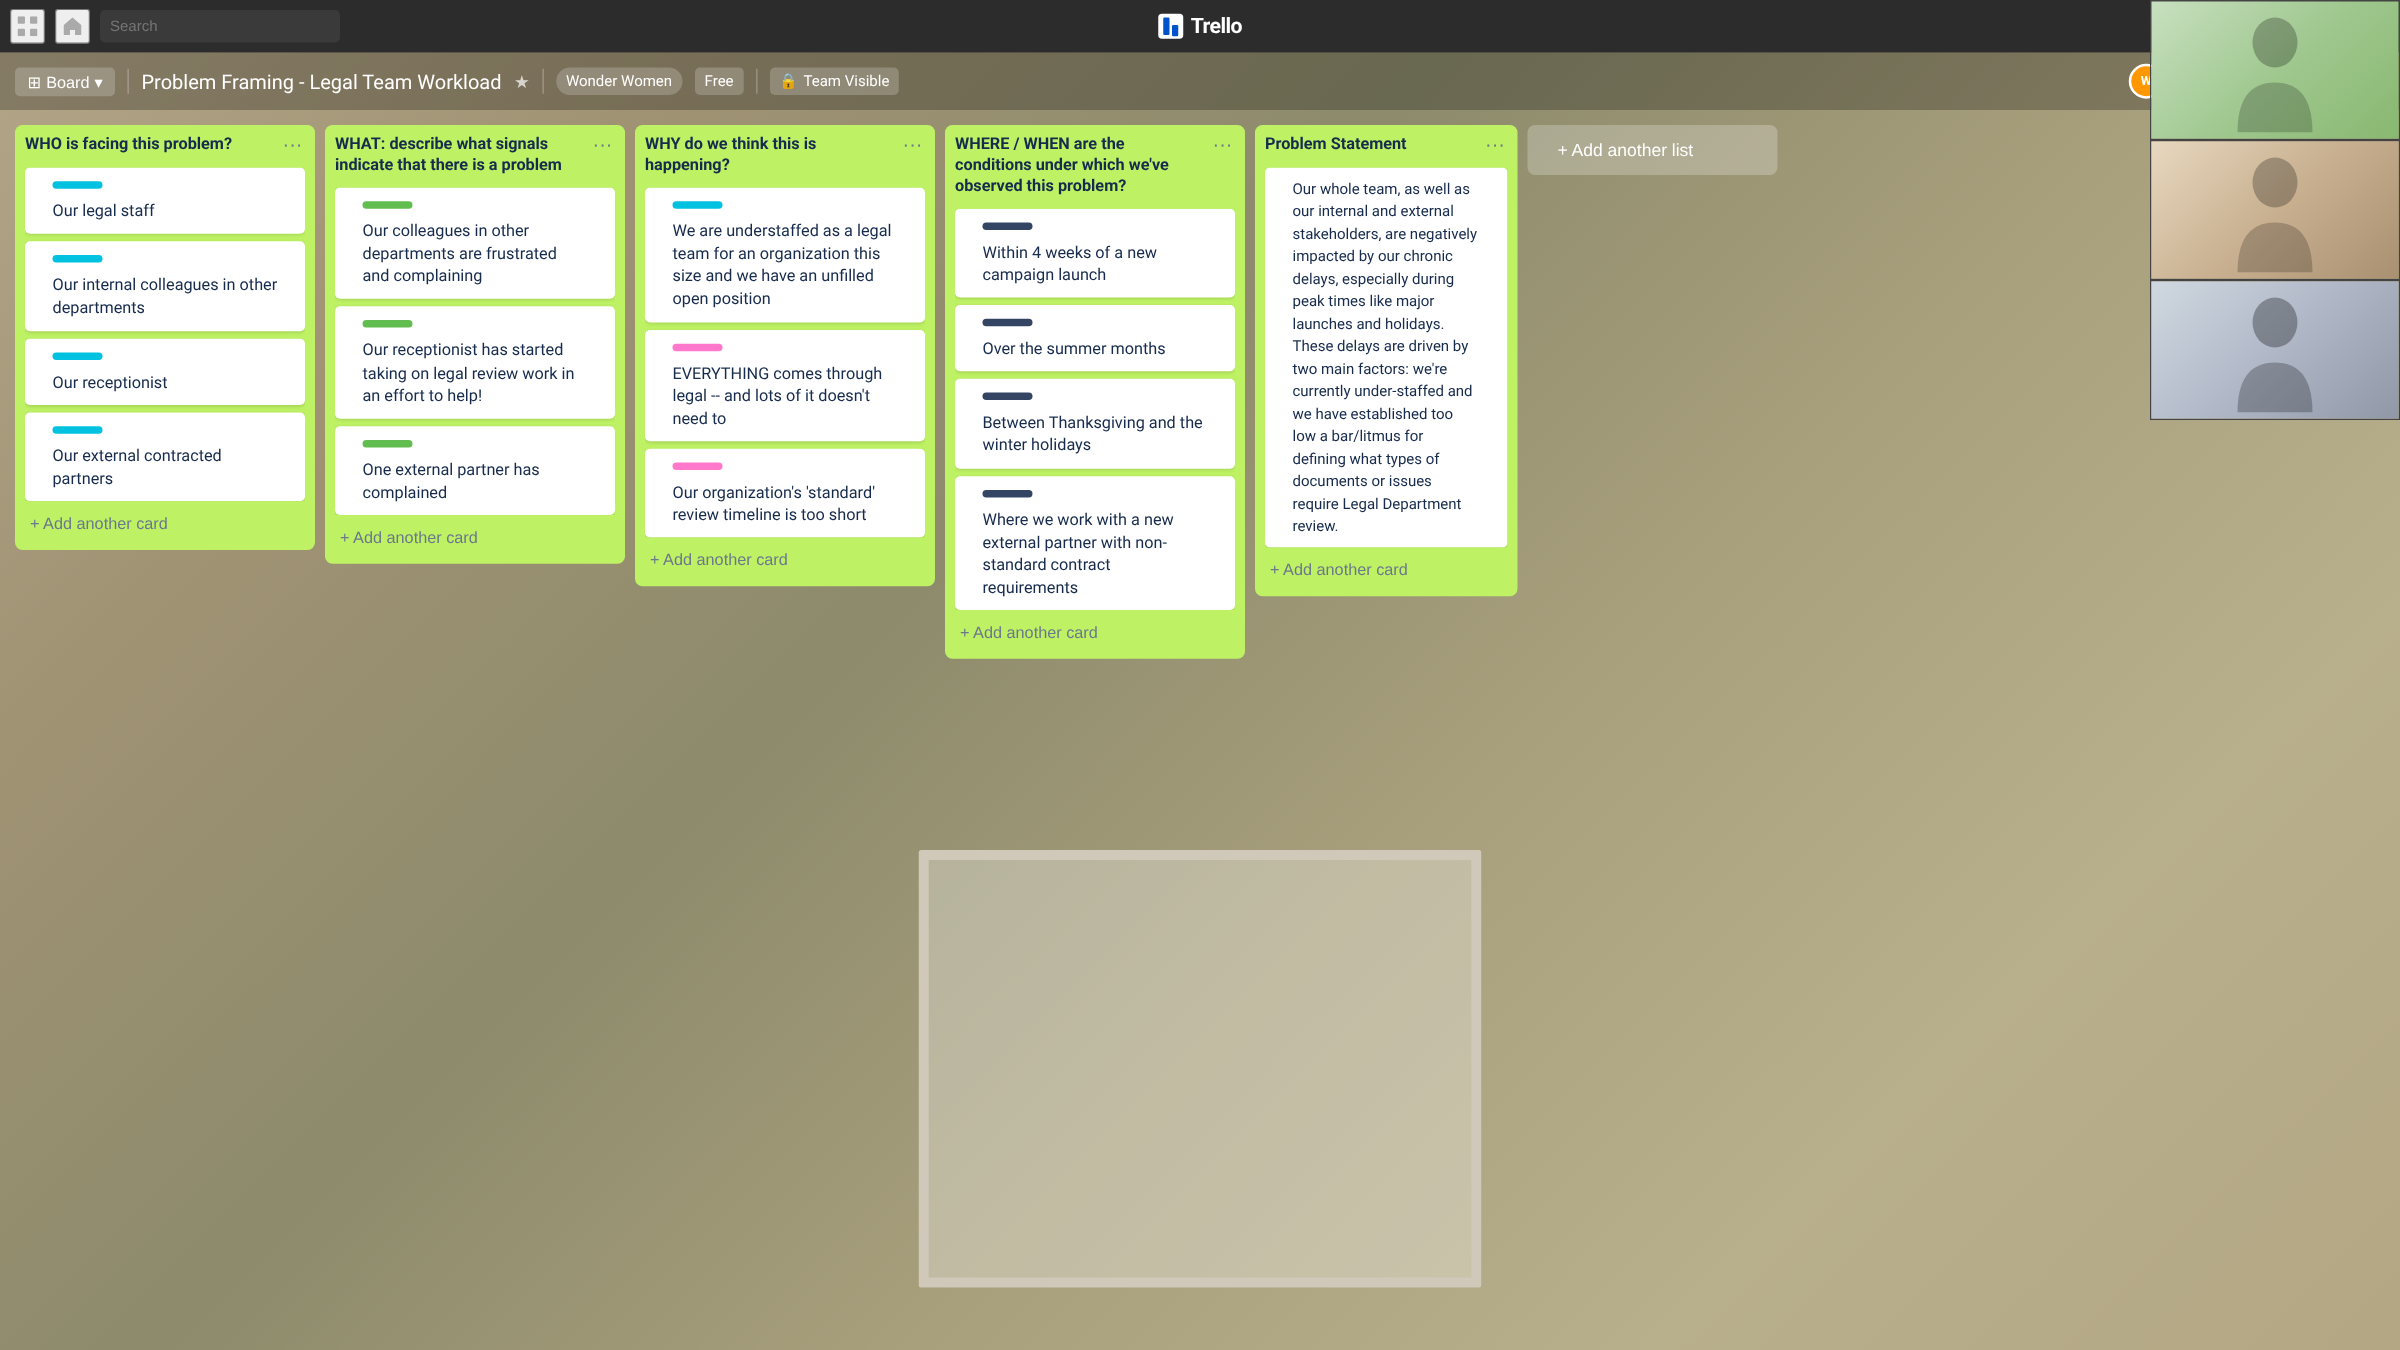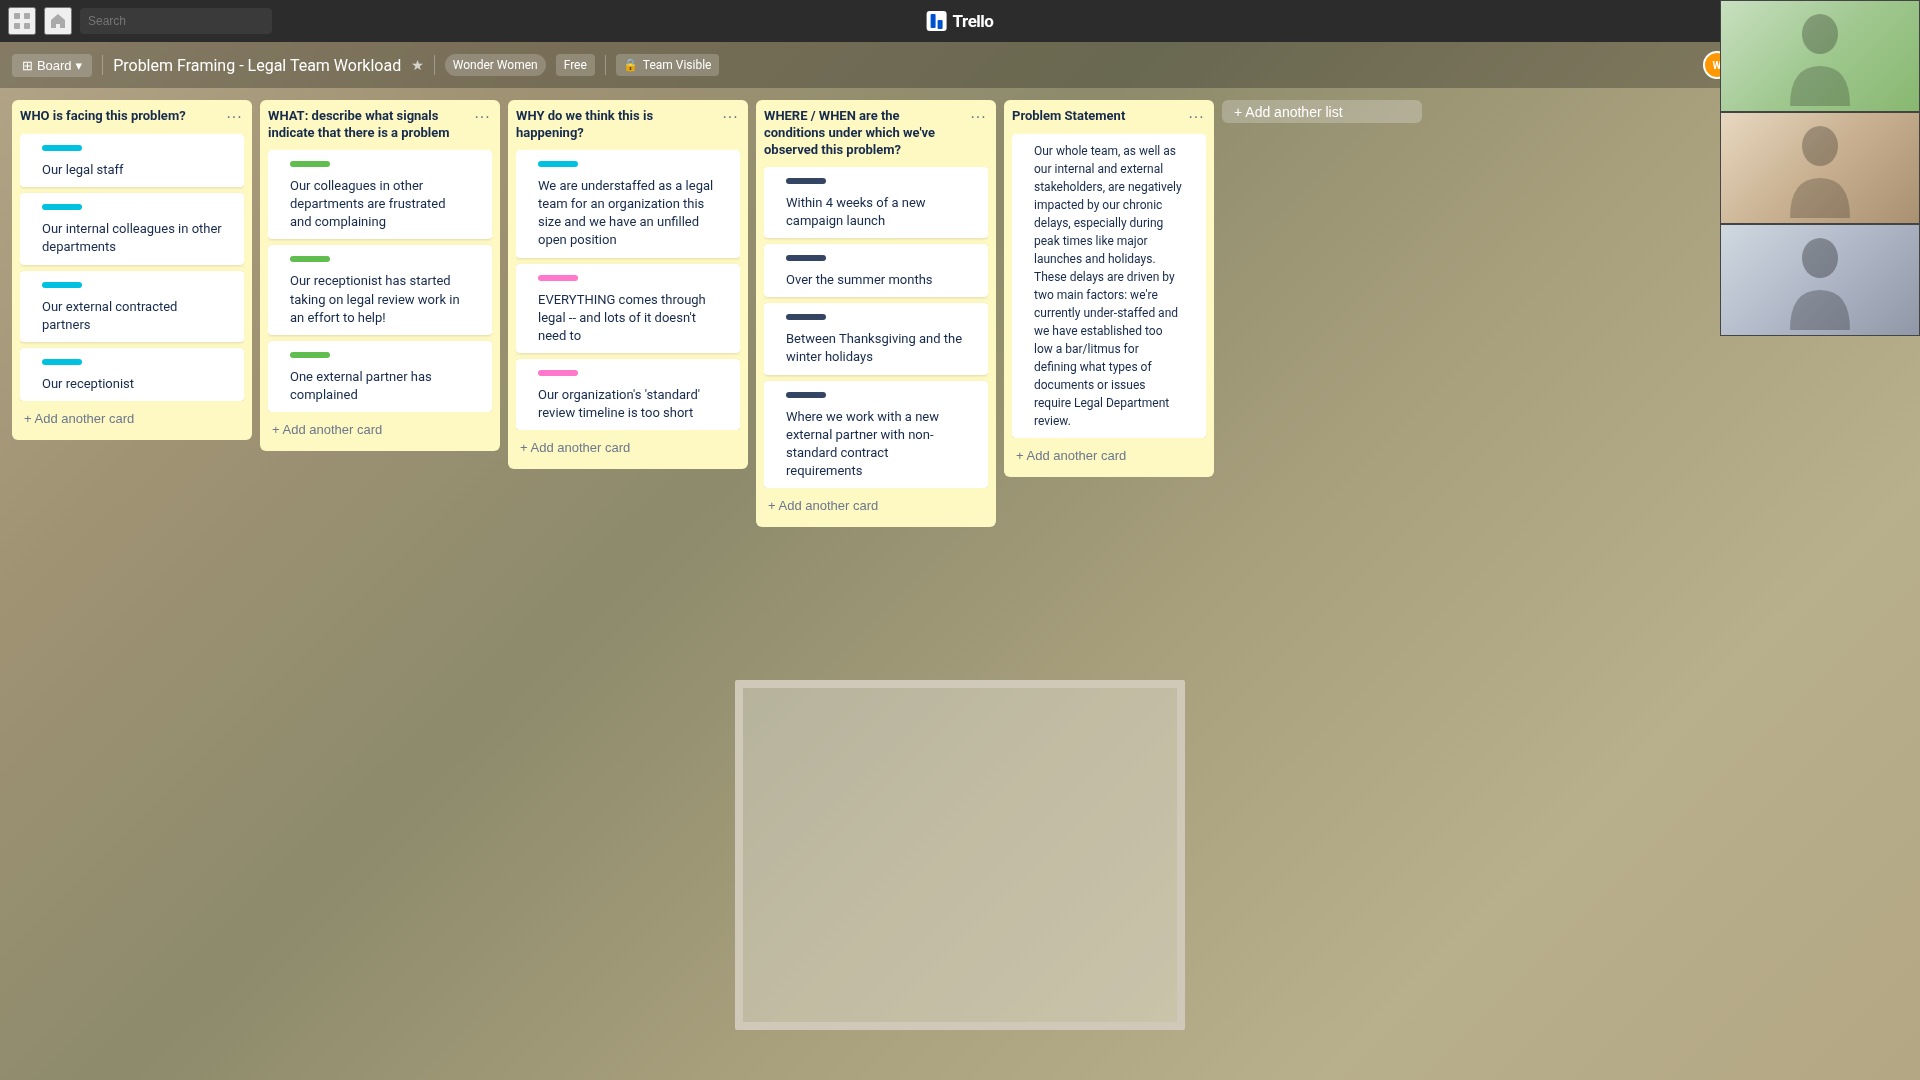"WHO is facing this problem?" .column { background: #fef9c3 -> #bef264 }
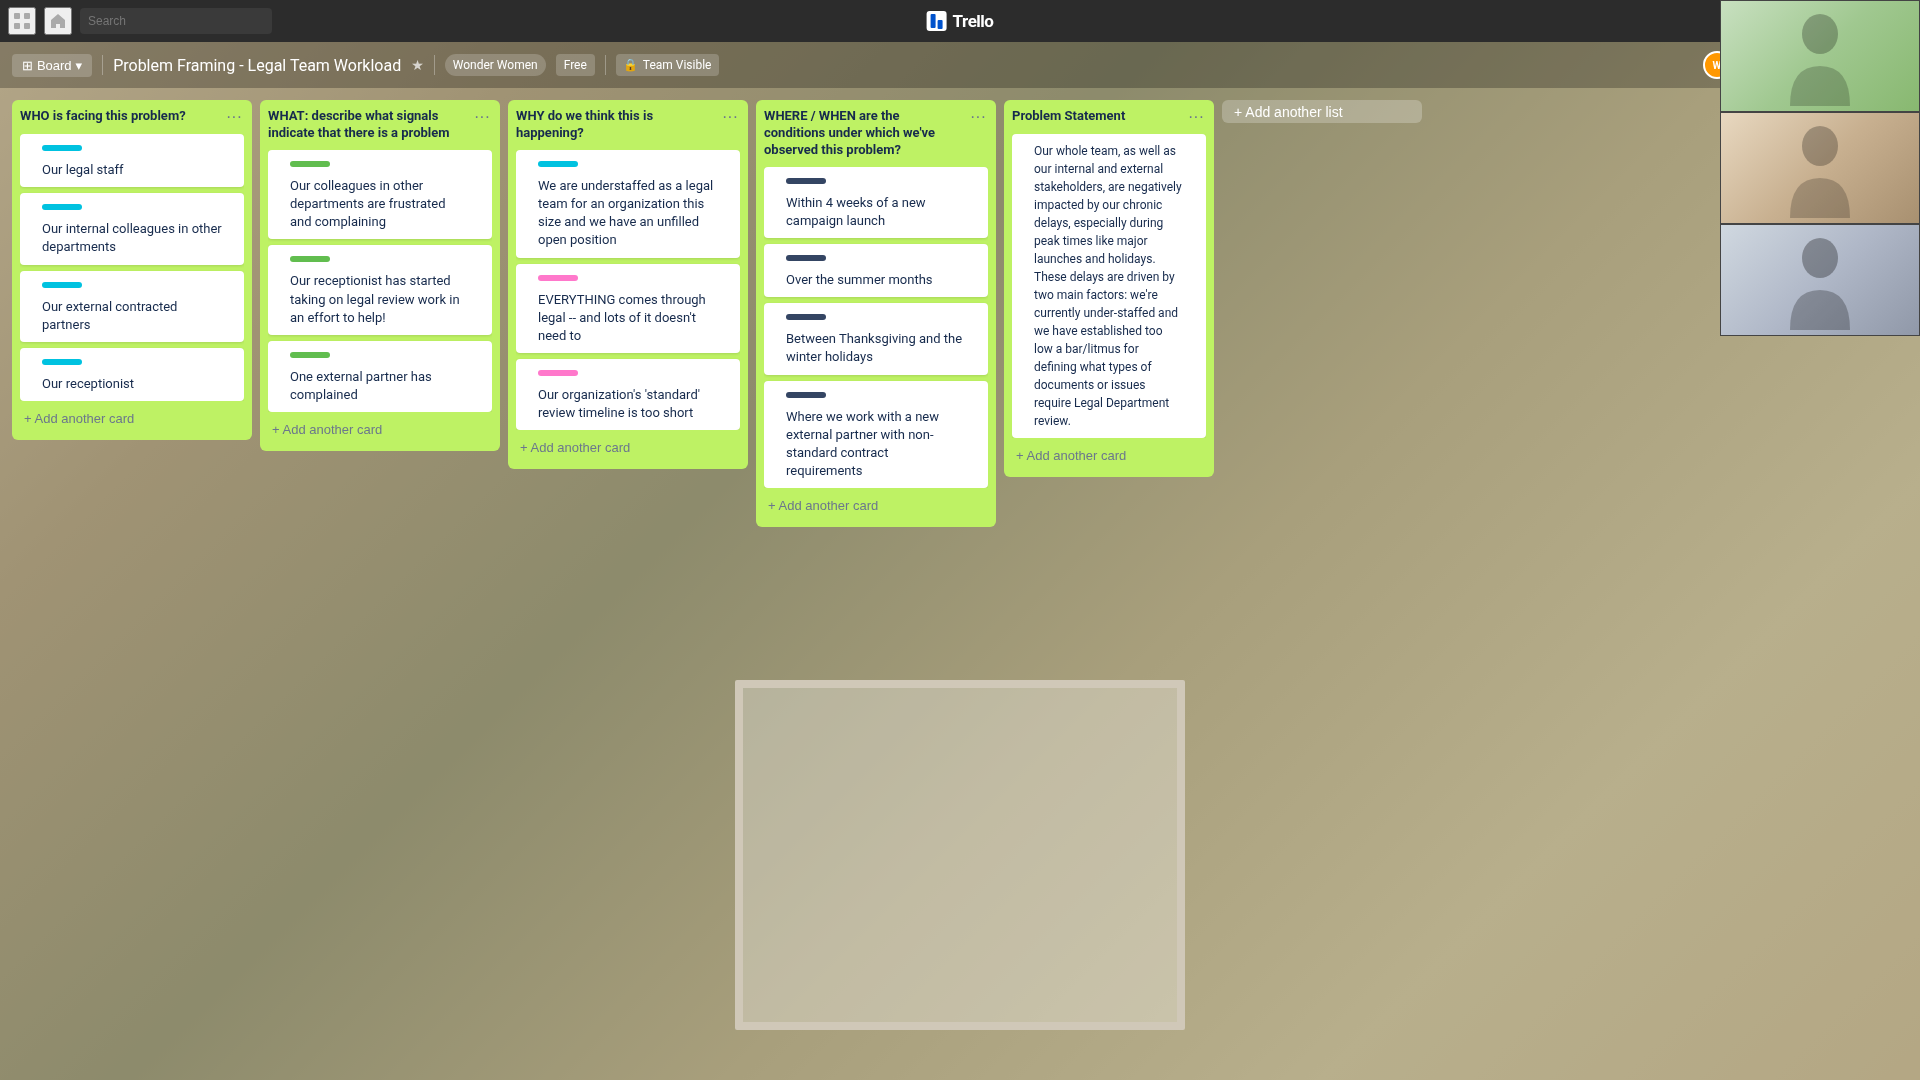"+ Add another list" .add-list-btn { height: 23px -> 40px; padding: 10px 12px -> 10px 24px }
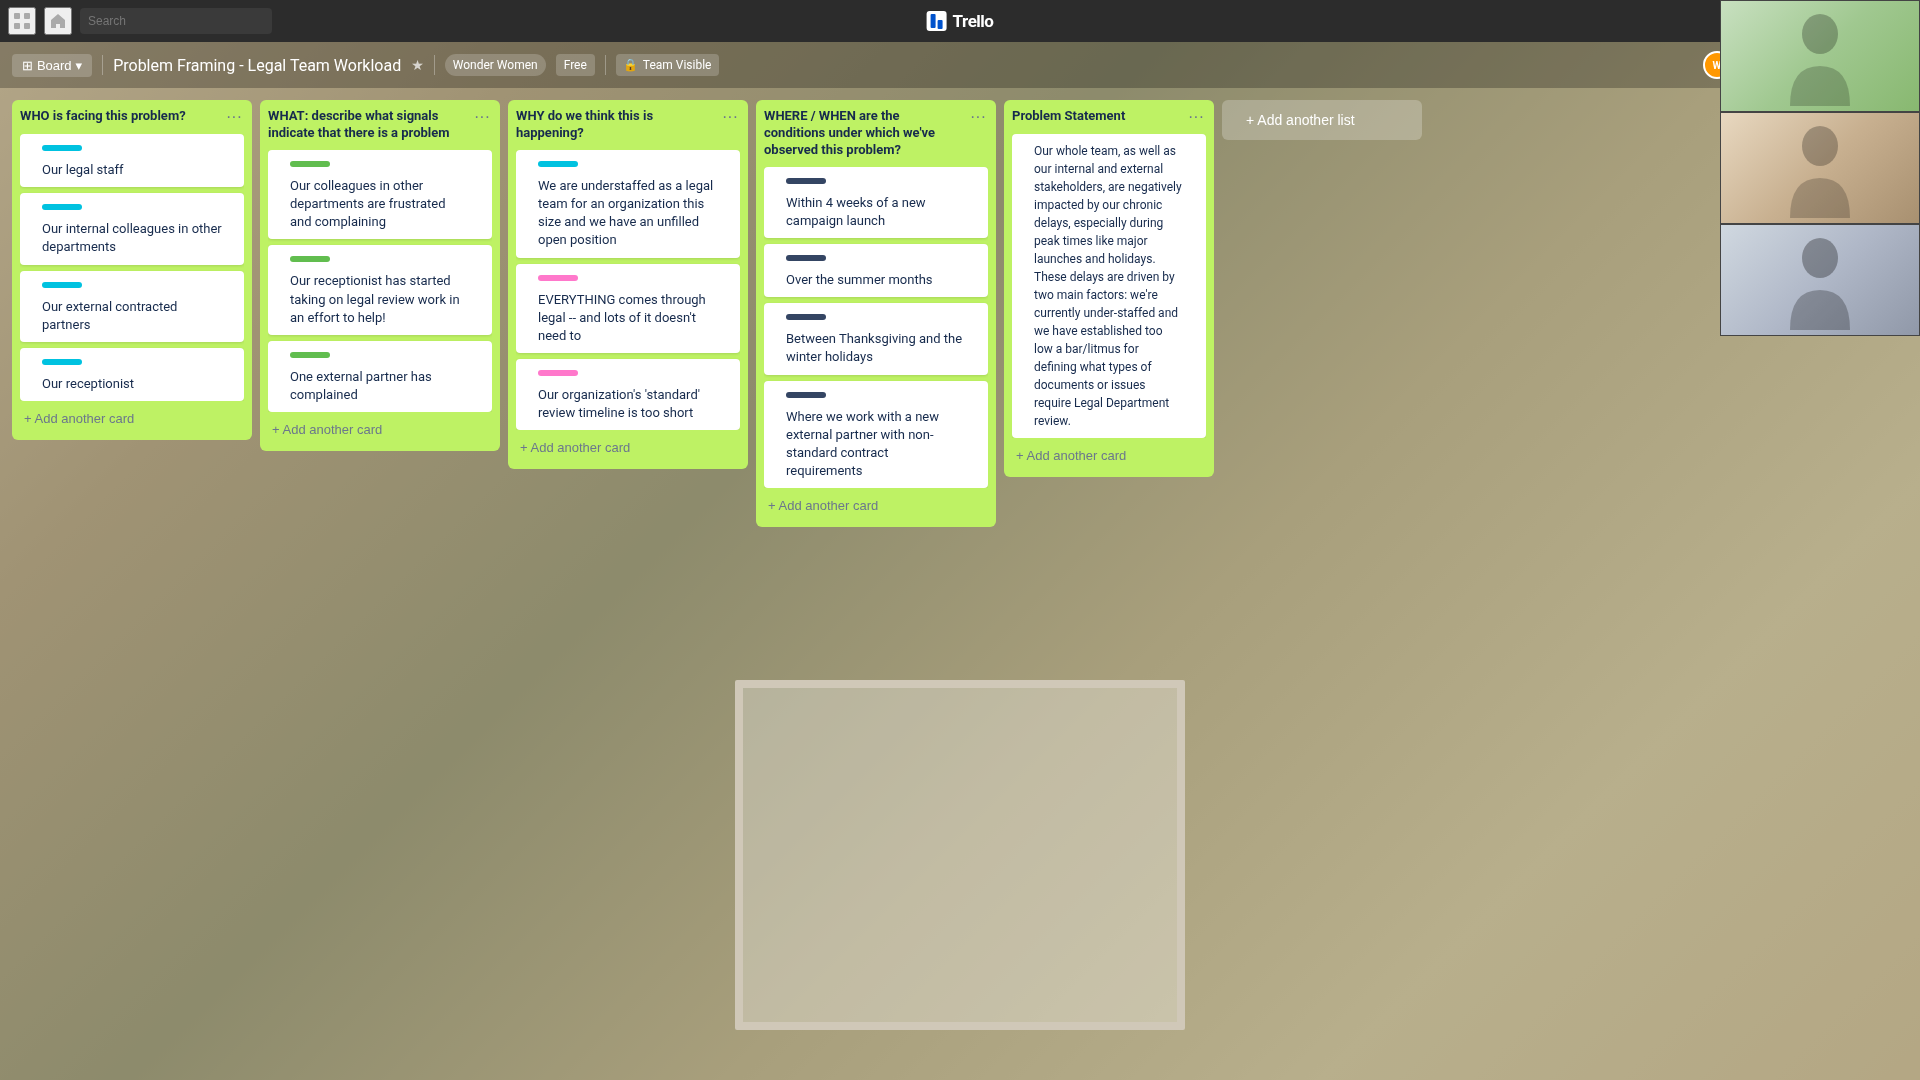"Our external contracted partners" div.card { order: before "Our receptionist" -> after "Our receptionist" }
